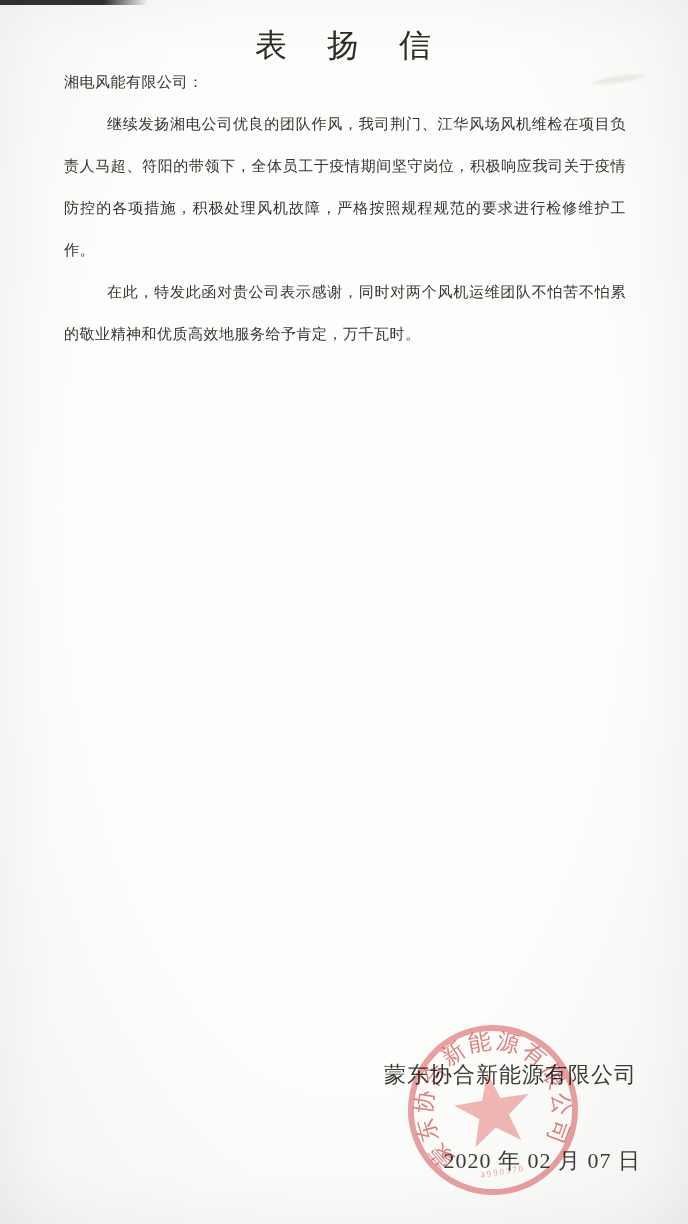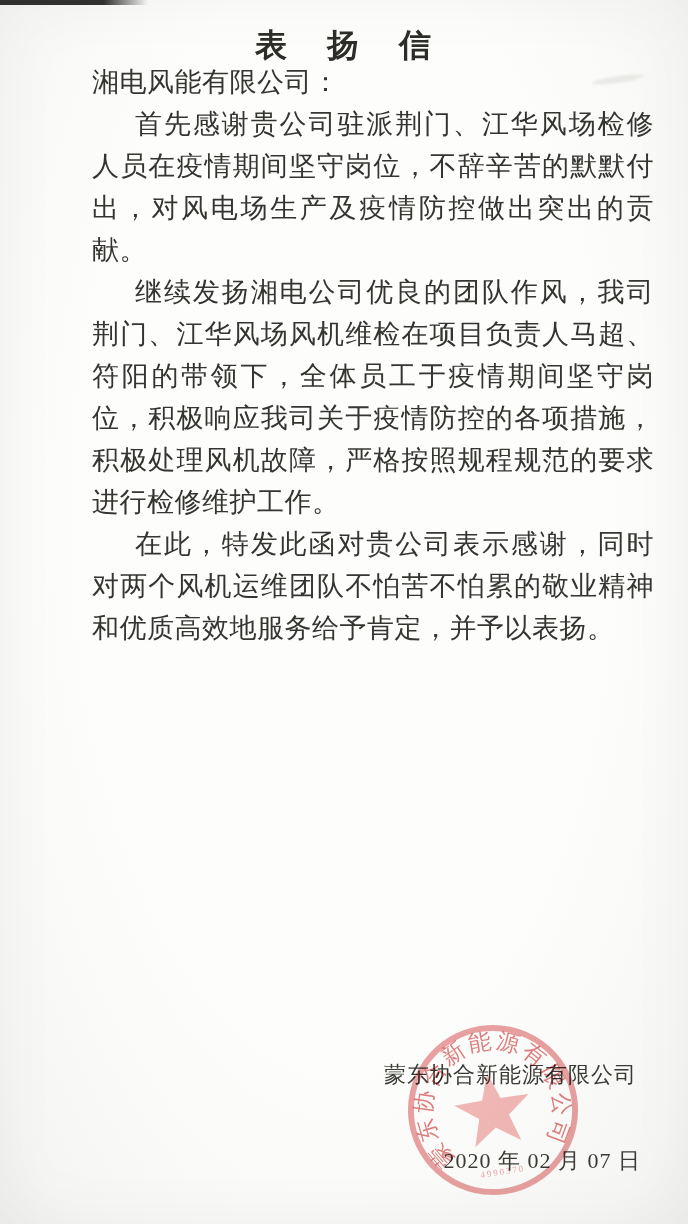"表 扬 信" .title { font-weight: bold -> normal }
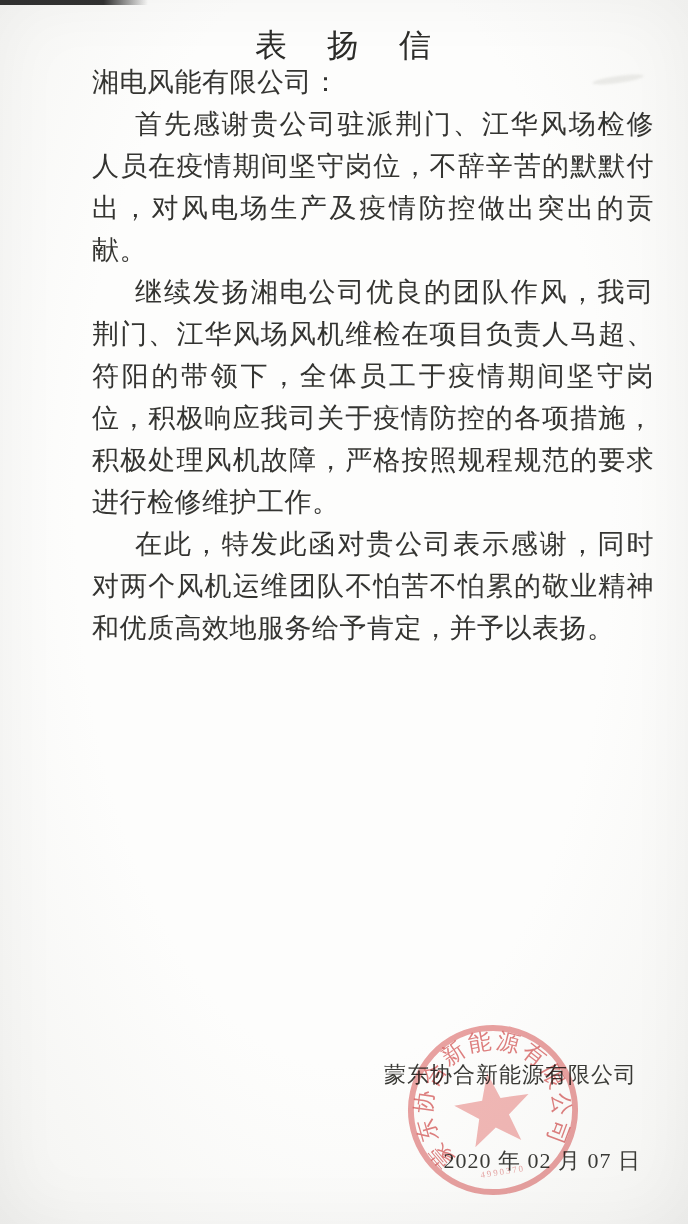"湘电风能有限公司：" .body-block { font-size: 27px -> 15px; left: 92px -> 64px }
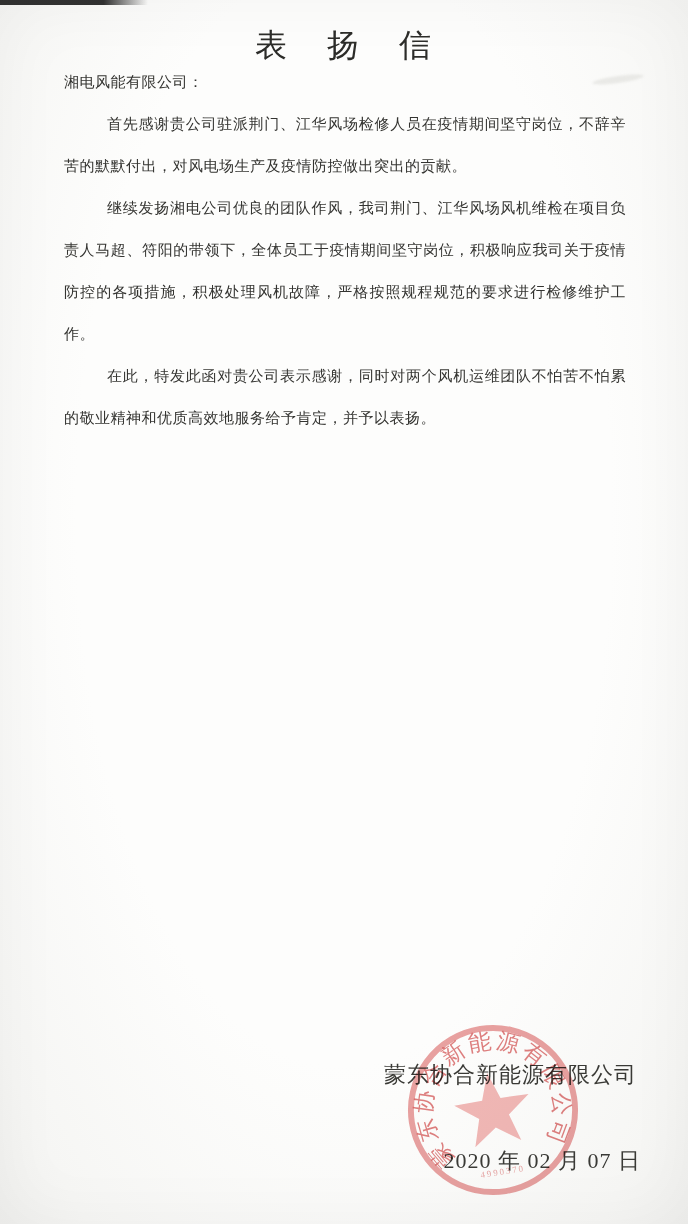"首先感谢贵公司驻派荆门、江华风场检修人员在疫情期间坚守岗位，不辞辛苦的默默付出，" p { html: <p>首先感谢贵公司驻派荆门、江华风场检修人员在疫情期间坚守岗位，不辞辛苦的默默付出，对风电场生产及疫情防控做出突出的贡献。</p> -> none }
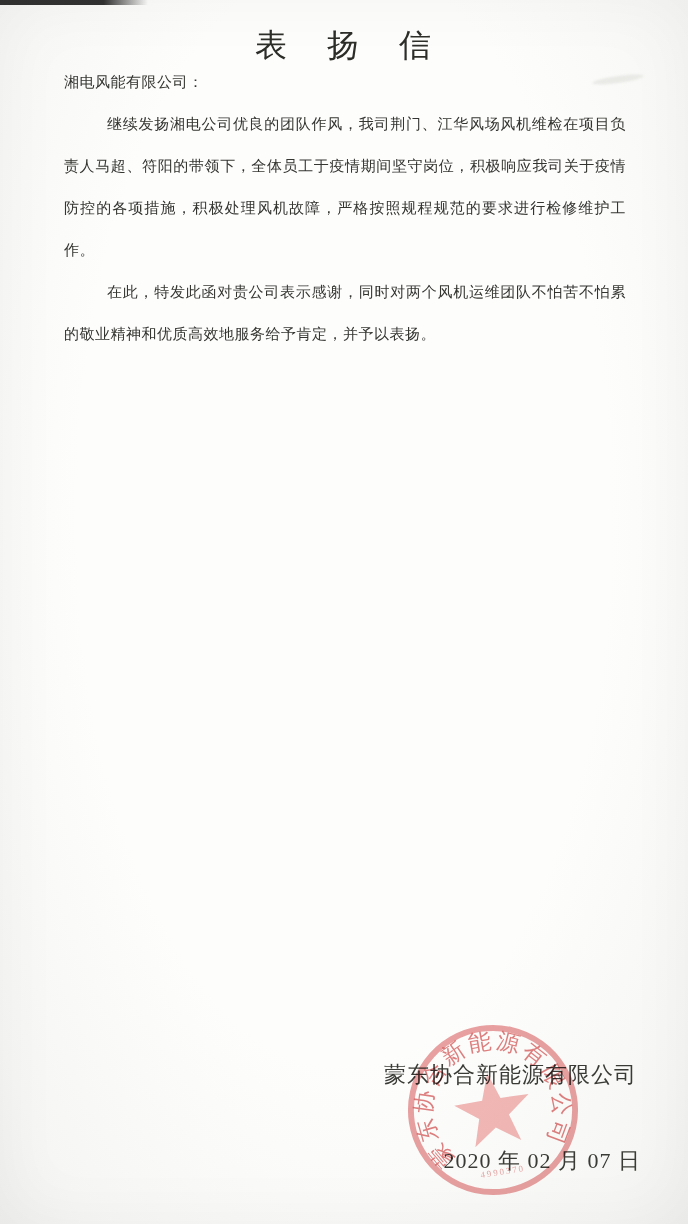"在此，特发此函对贵公司表示感谢，同时对两个风机运维团队不怕苦不怕累的敬业精神和优" p { text: 并予以表扬 -> 万千瓦时 }
